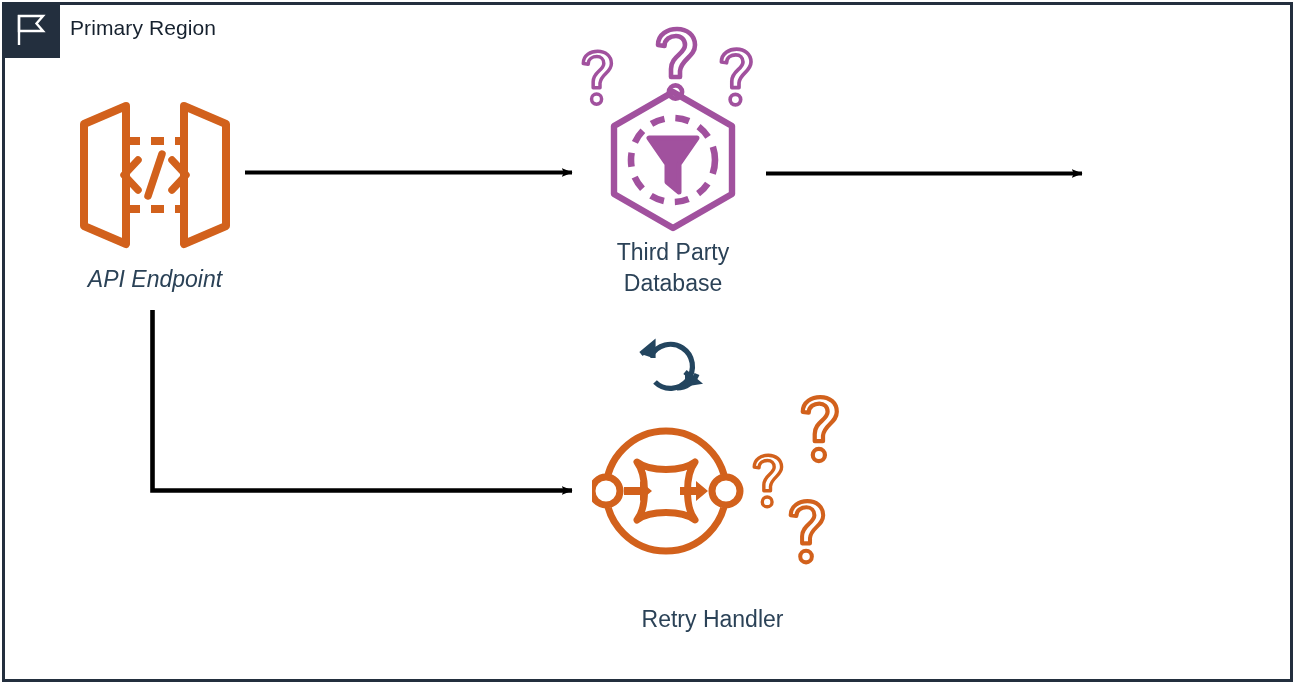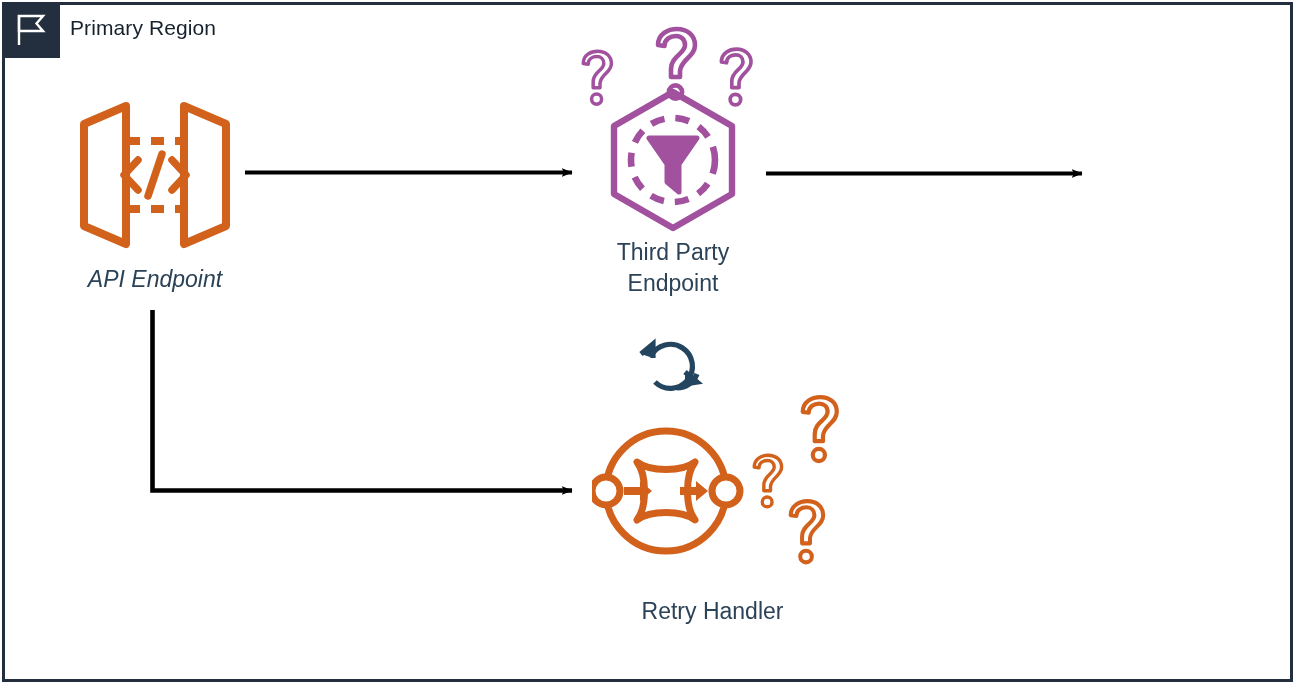"Third Party" div.node-label { text: Endpoint -> Database }
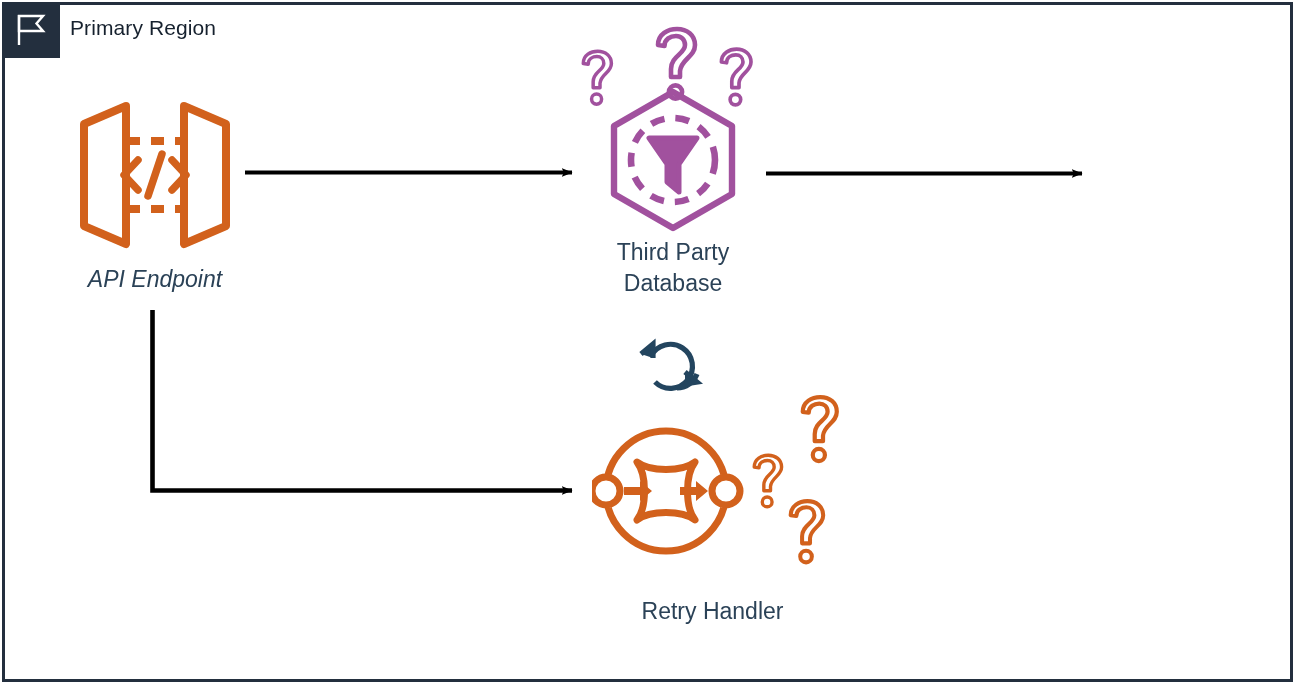"Retry Handler" #node-retry .node-label { margin-top: 24px -> 32px }
